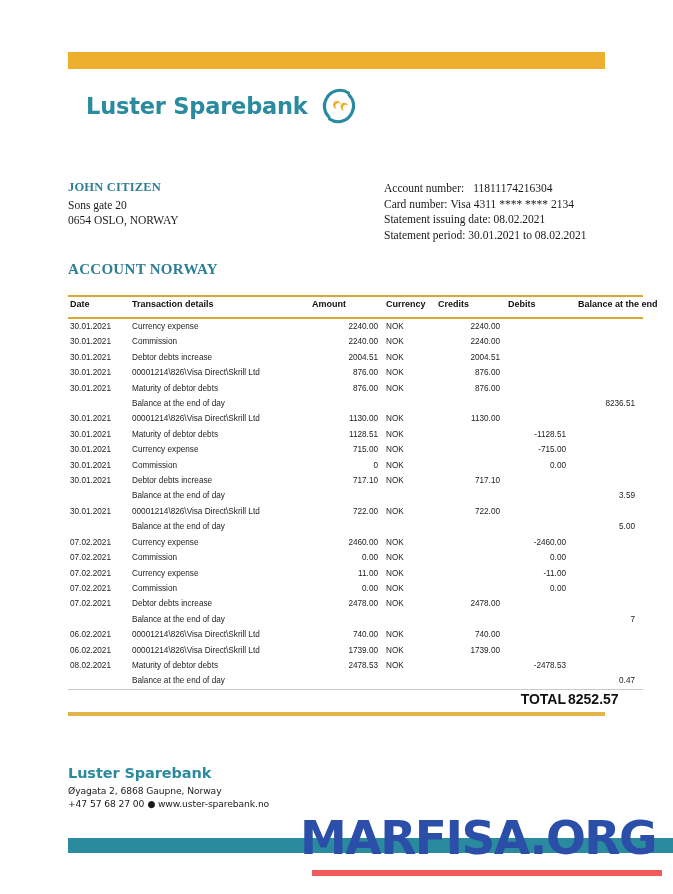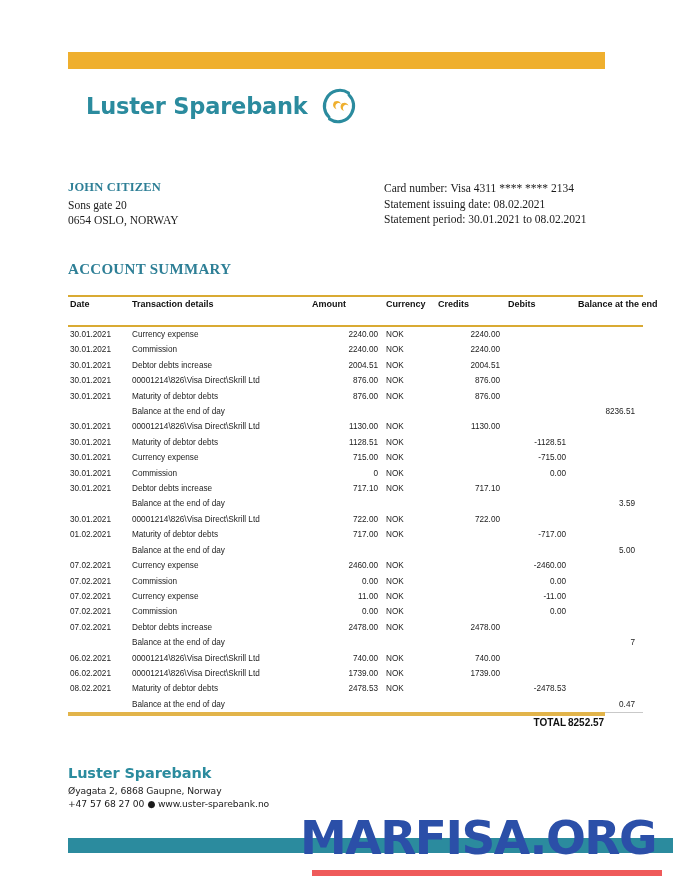"Account number: 11811174216304" div.acct-line { html: none -> <div> <span>Account number:</span><span>11811174216304</span> </div> }
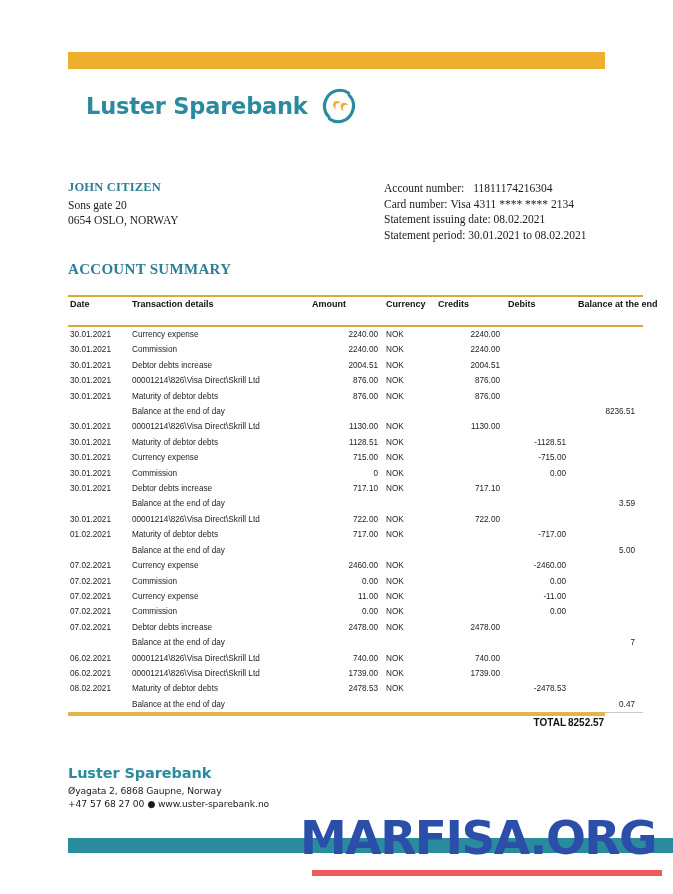"ACCOUNT SUMMARY" div.section-title { text: SUMMARY -> NORWAY }
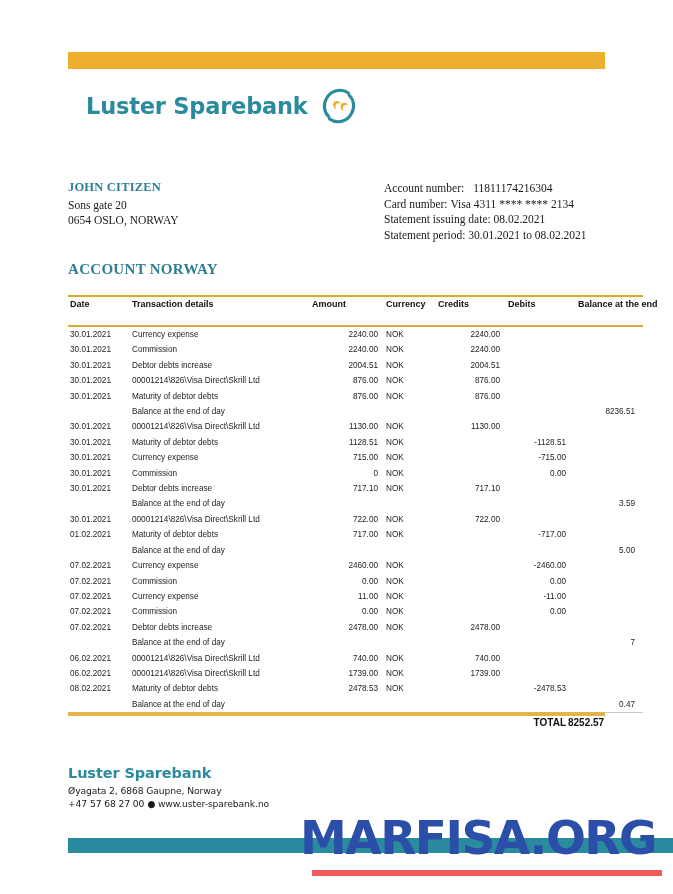"Date" table.stmt th { padding: 2px 0 16px 0 -> 2px 0 8px 0 }
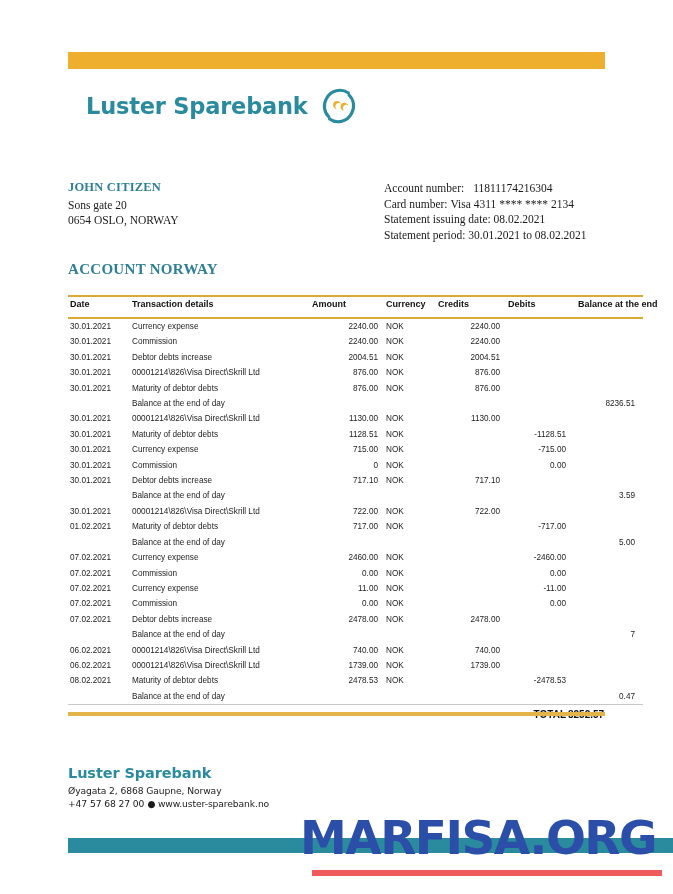"01.02.2021" tr { html: <tr> <td>01.02.2021</td> <td>Maturity of debtor debts</td> <td>717.00</td> <td>NOK</td> <td></td> <td>-717.00</td> <td></td> </tr> -> none }
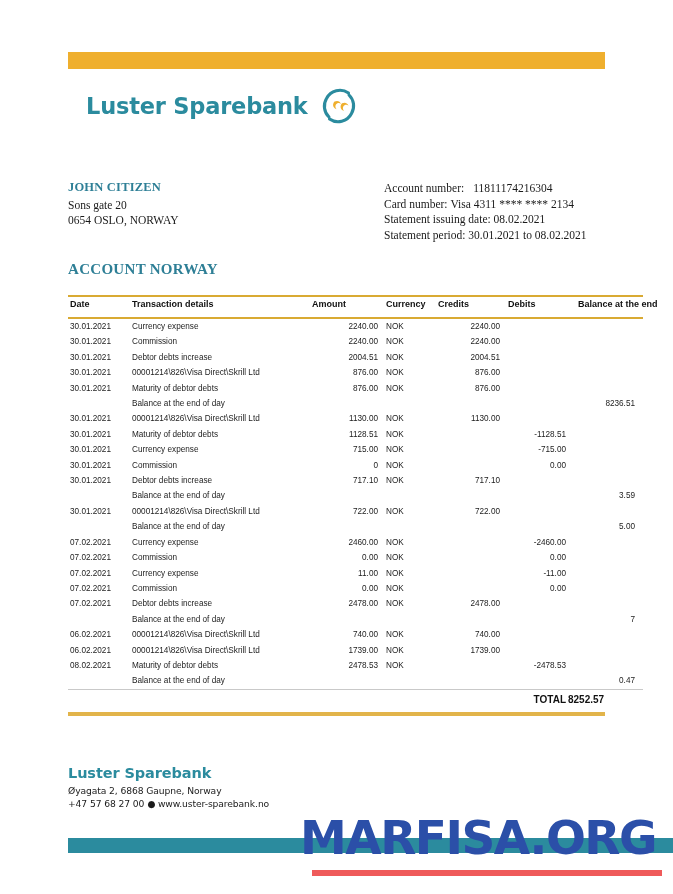"TOTAL" tr.total-row td { font-size: 10px -> 14px }
